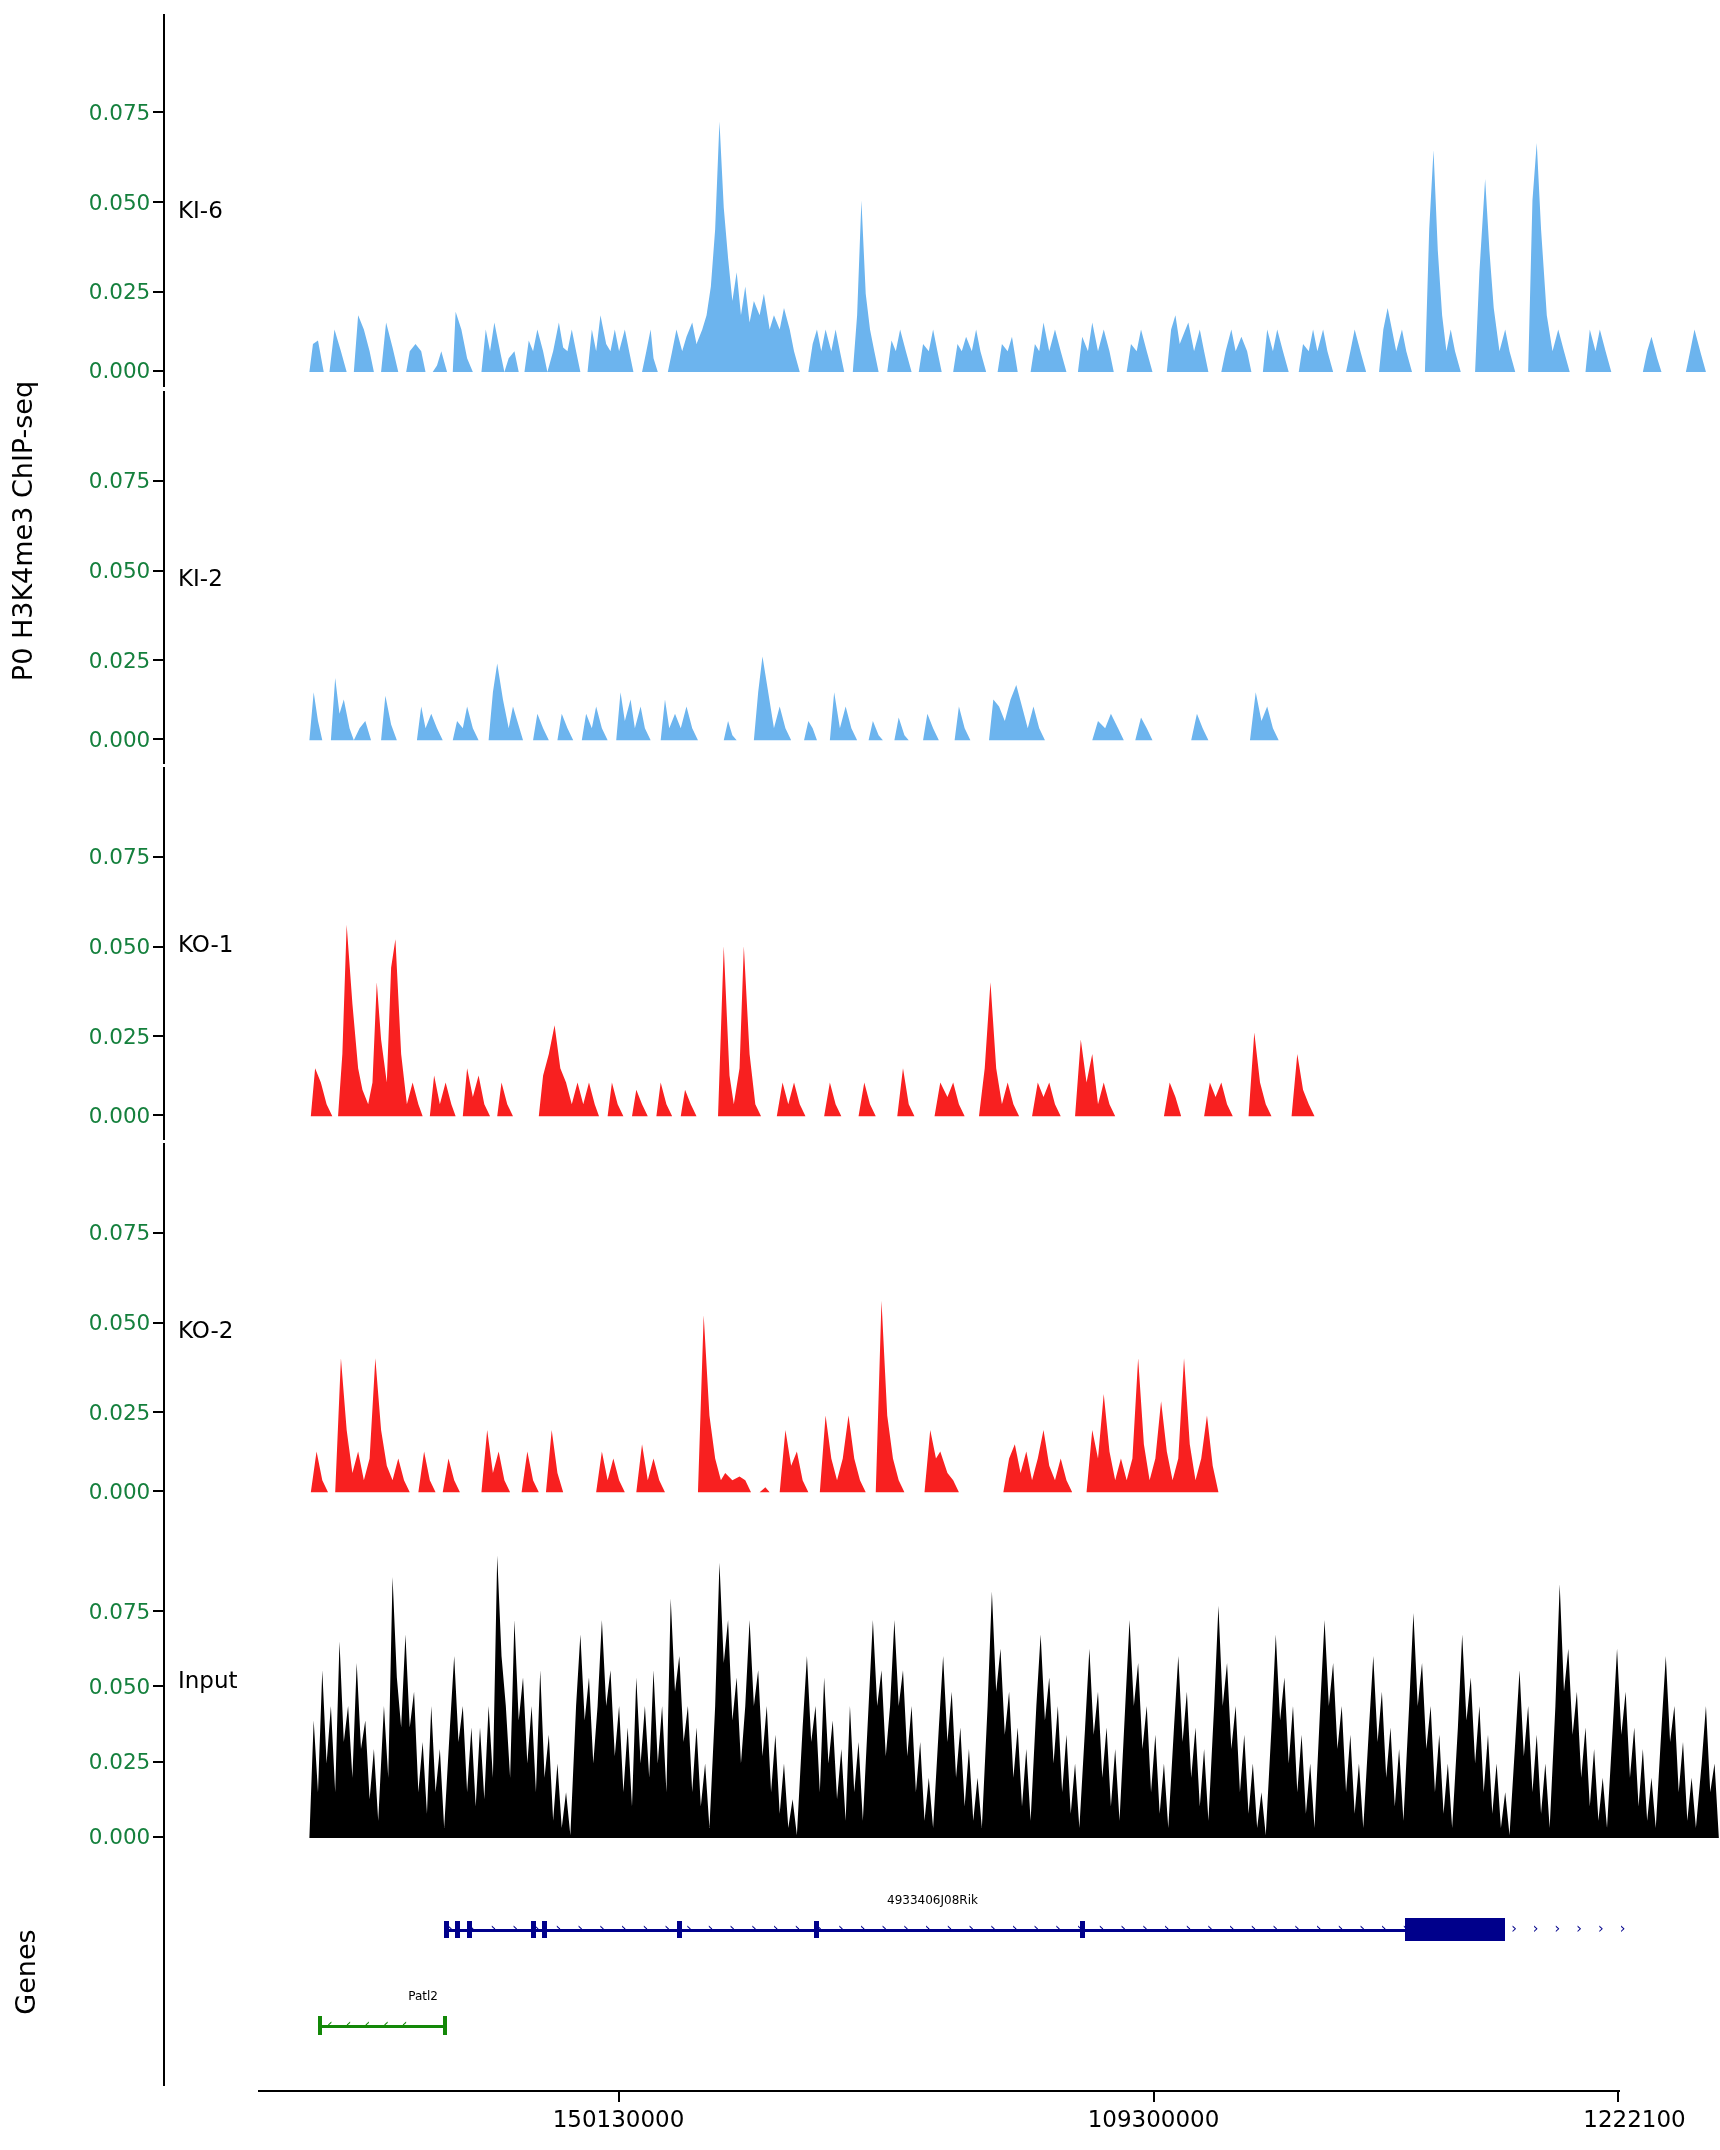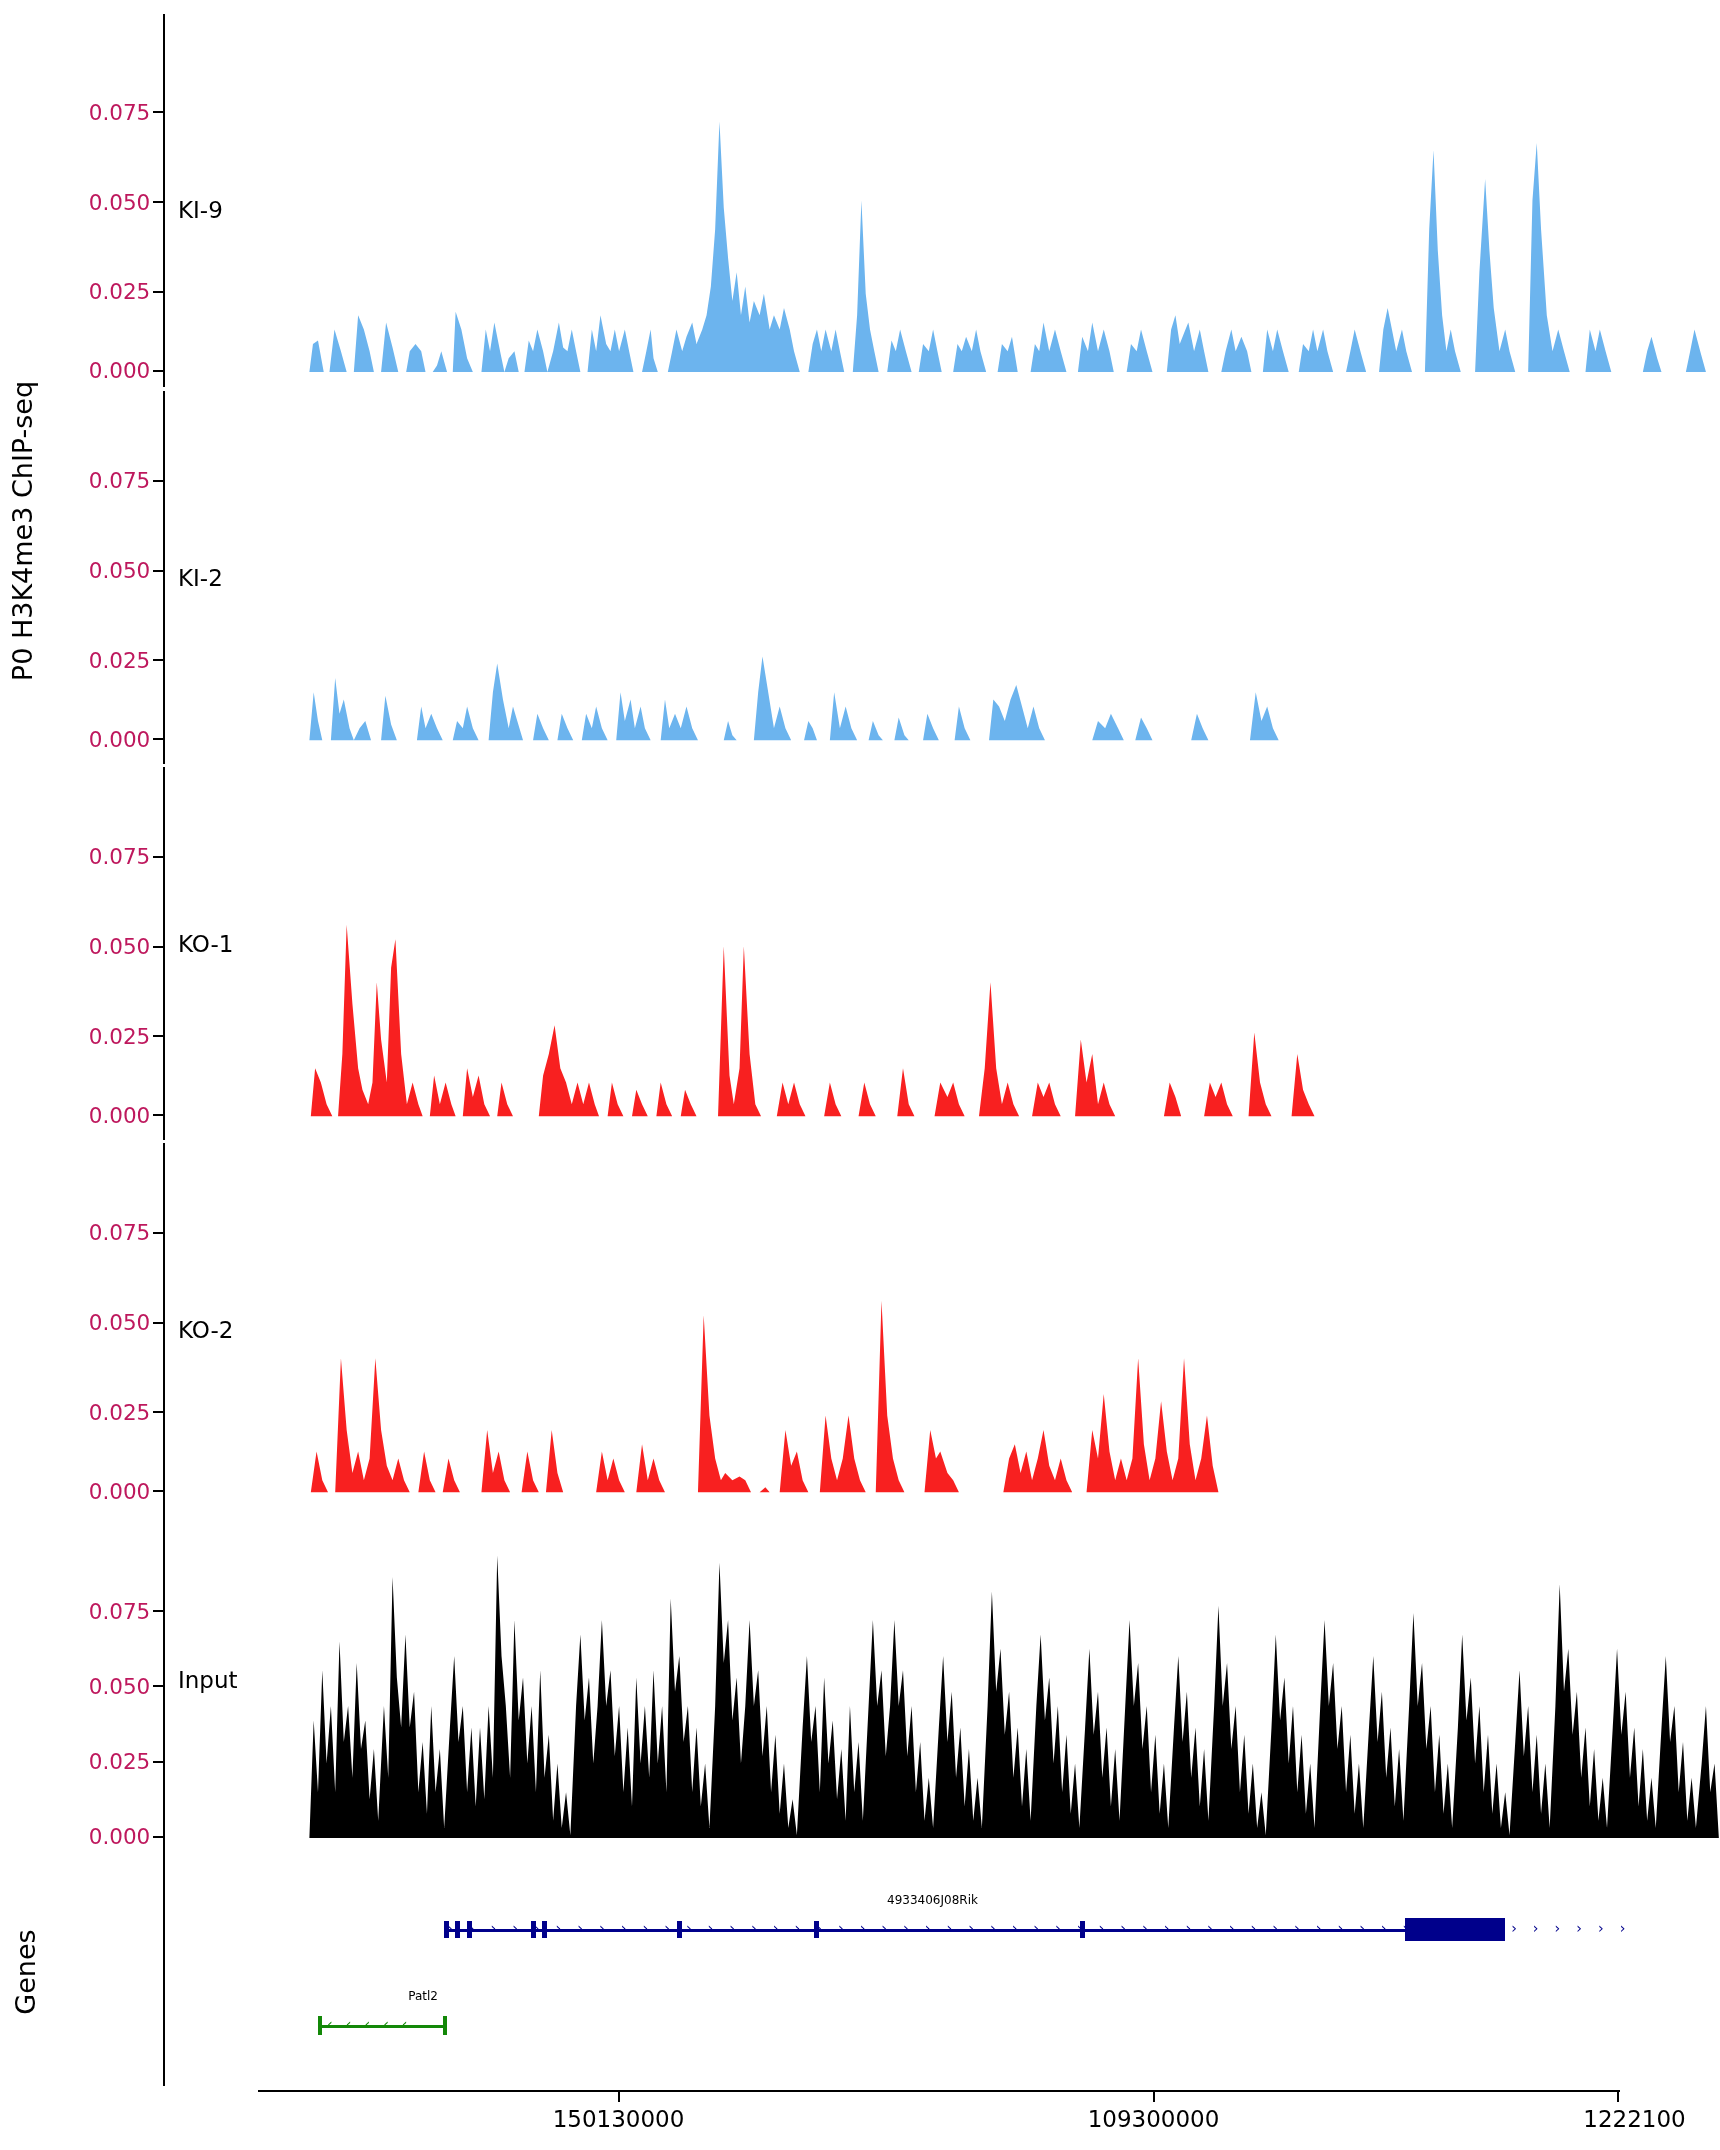"0.075" .ticklabel { color: #be185d -> #15803d }
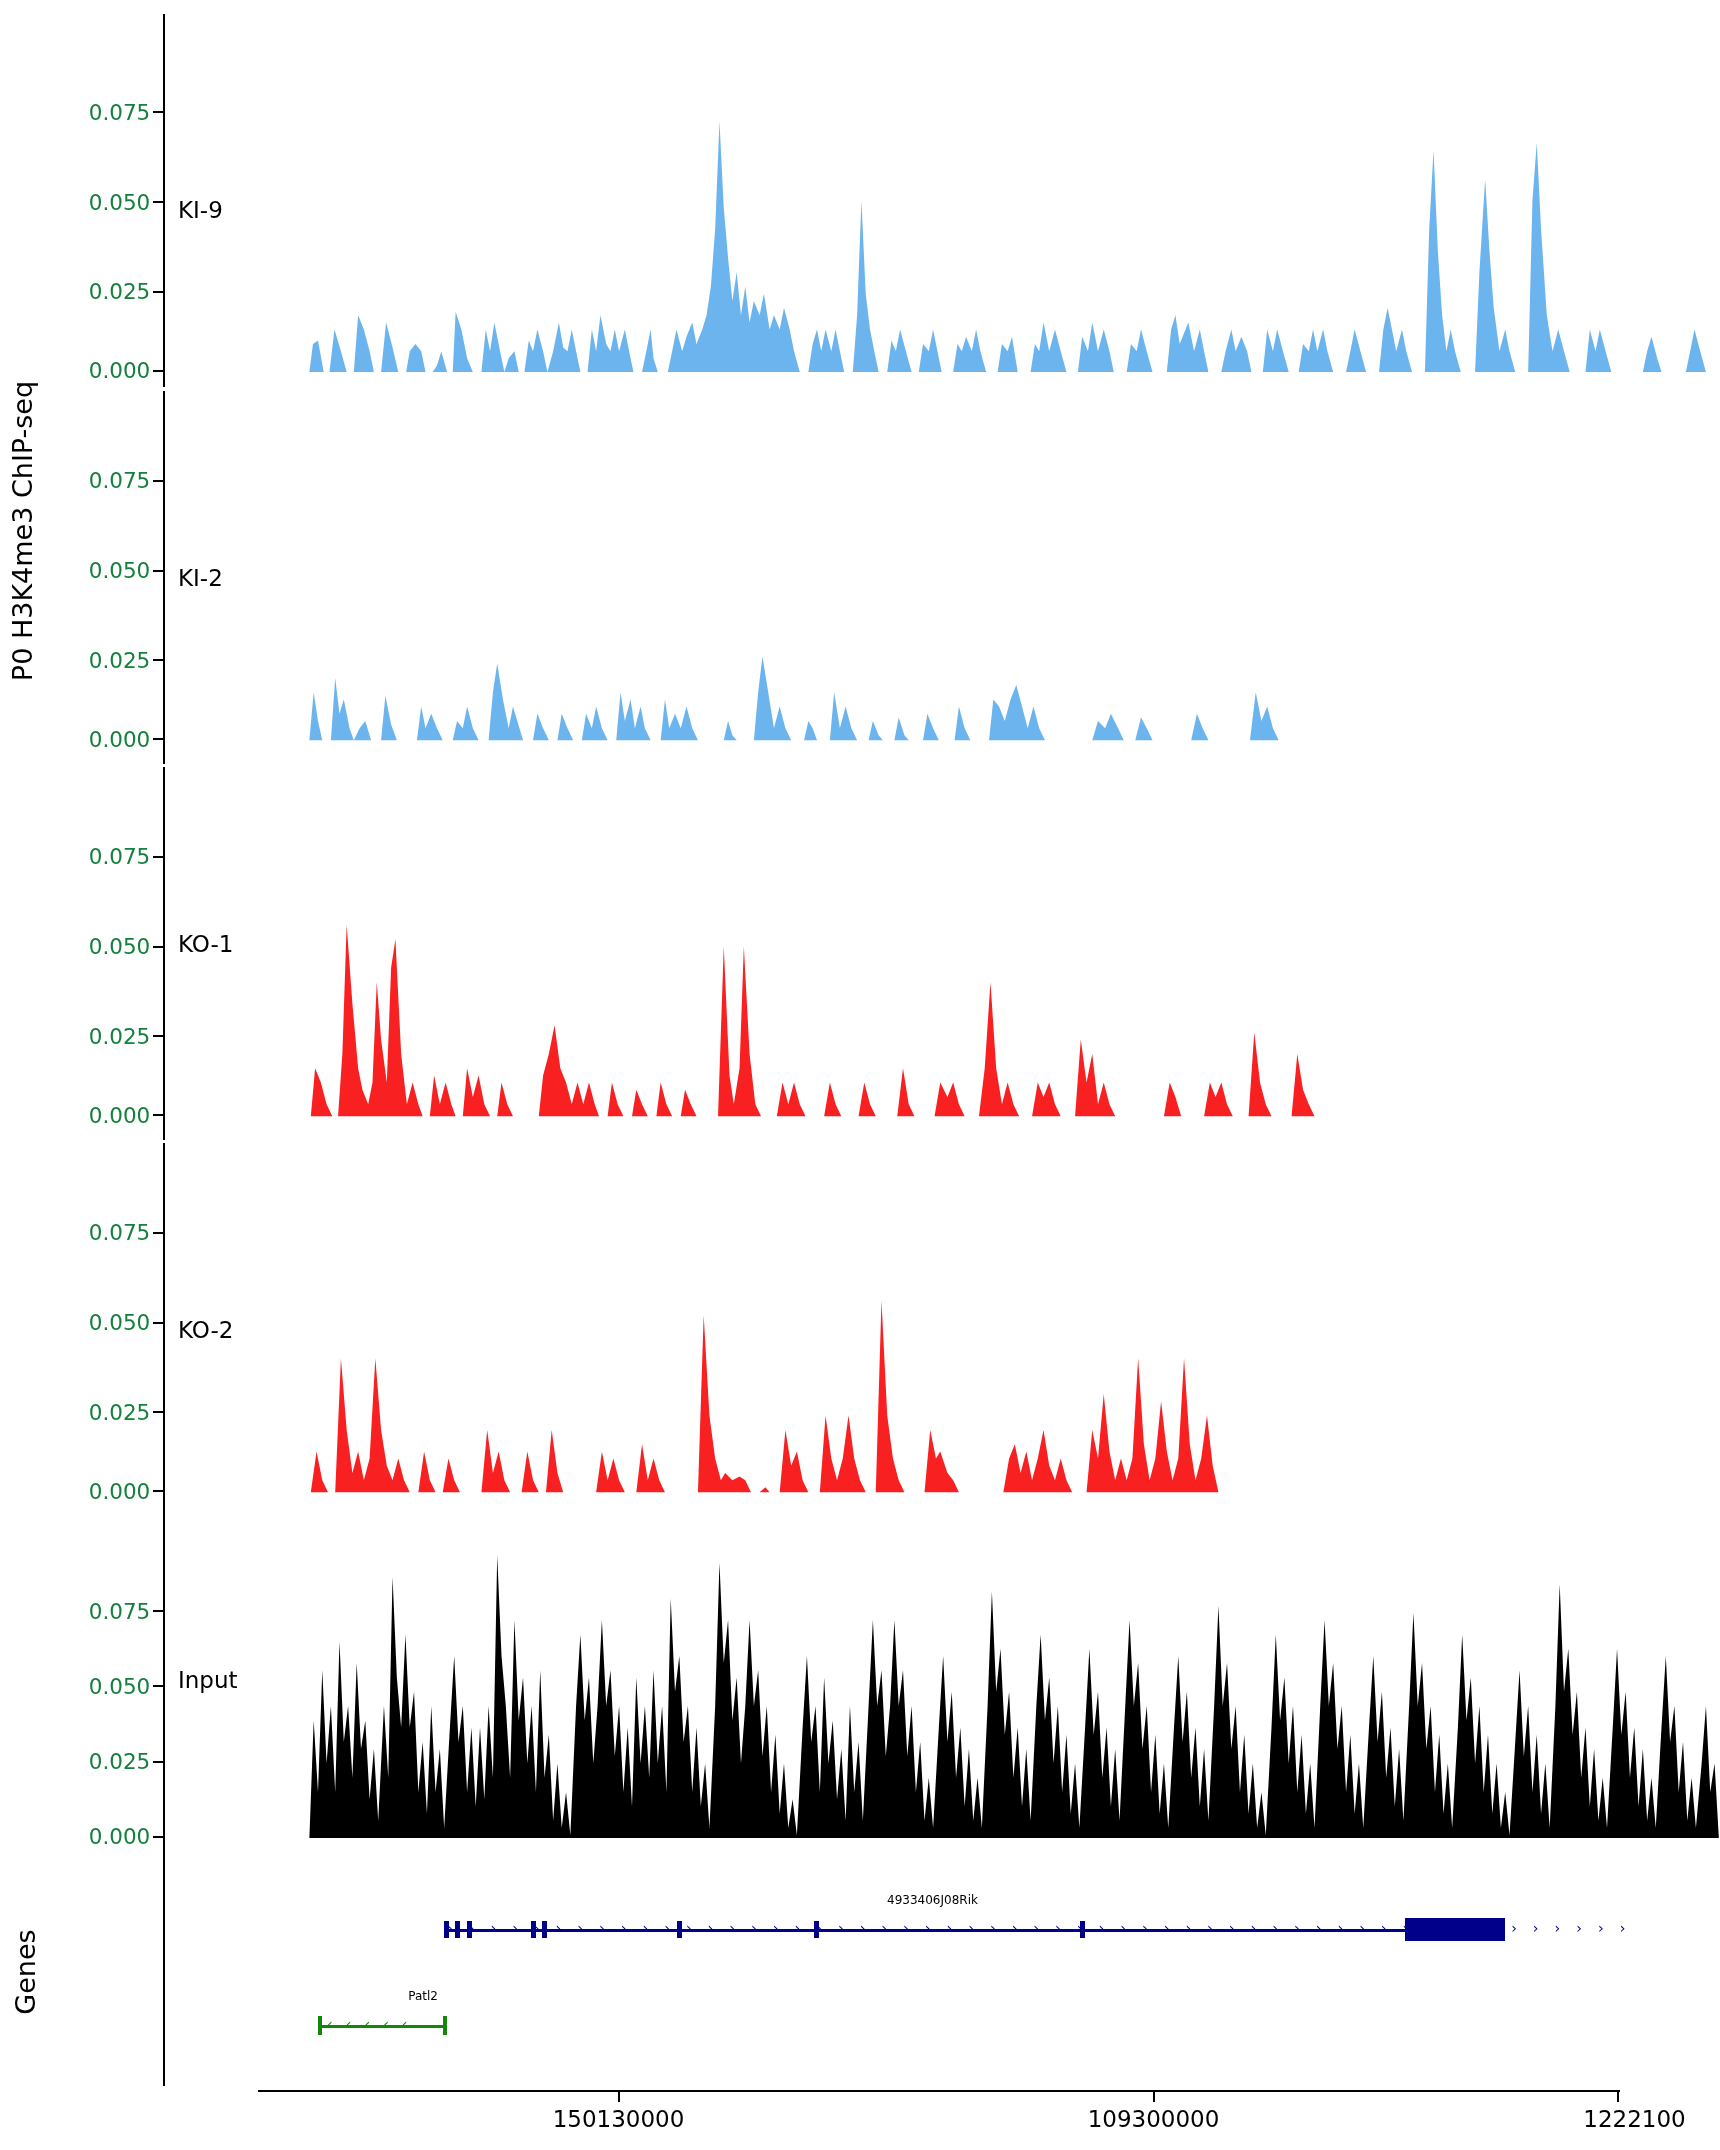"KI-9" div.trackname { text: KI-9 -> KI-6 }
